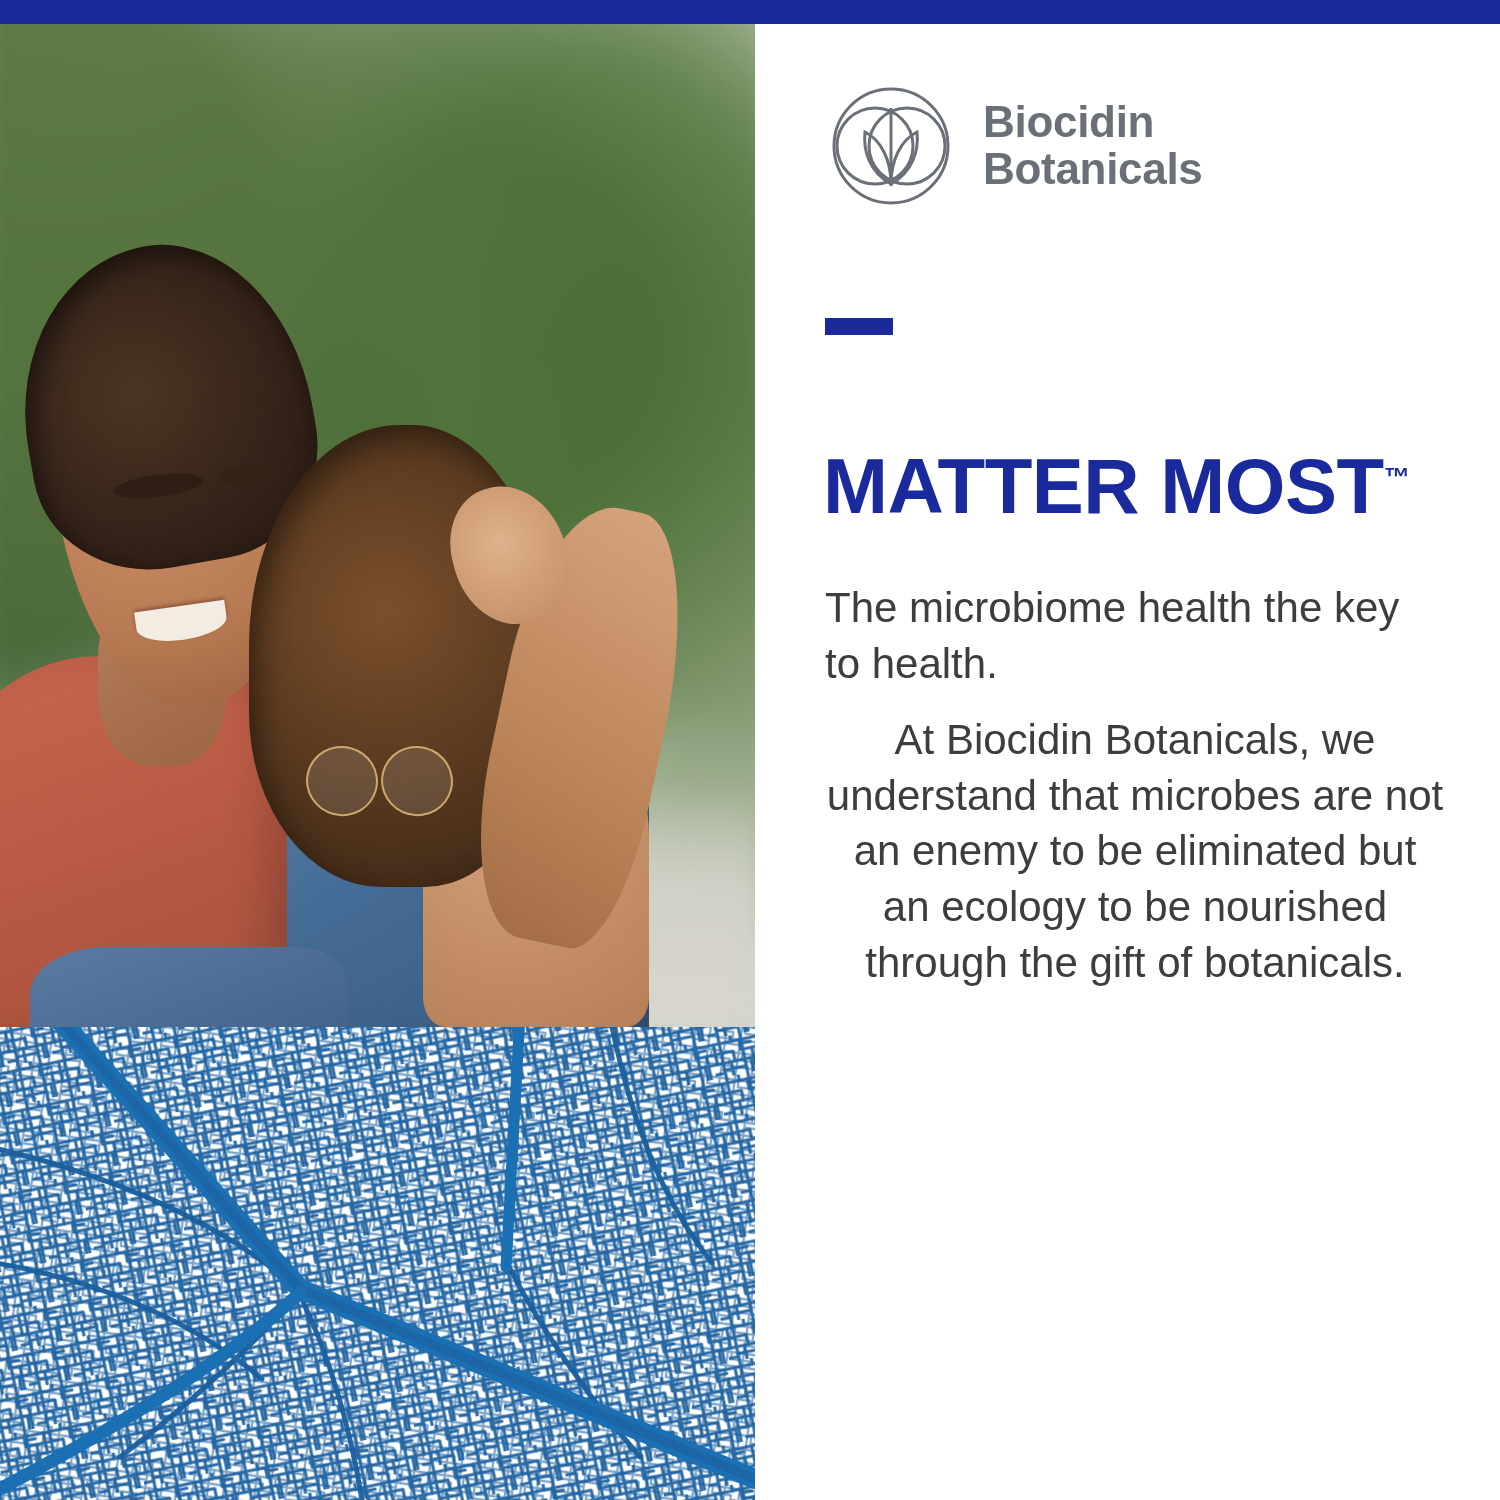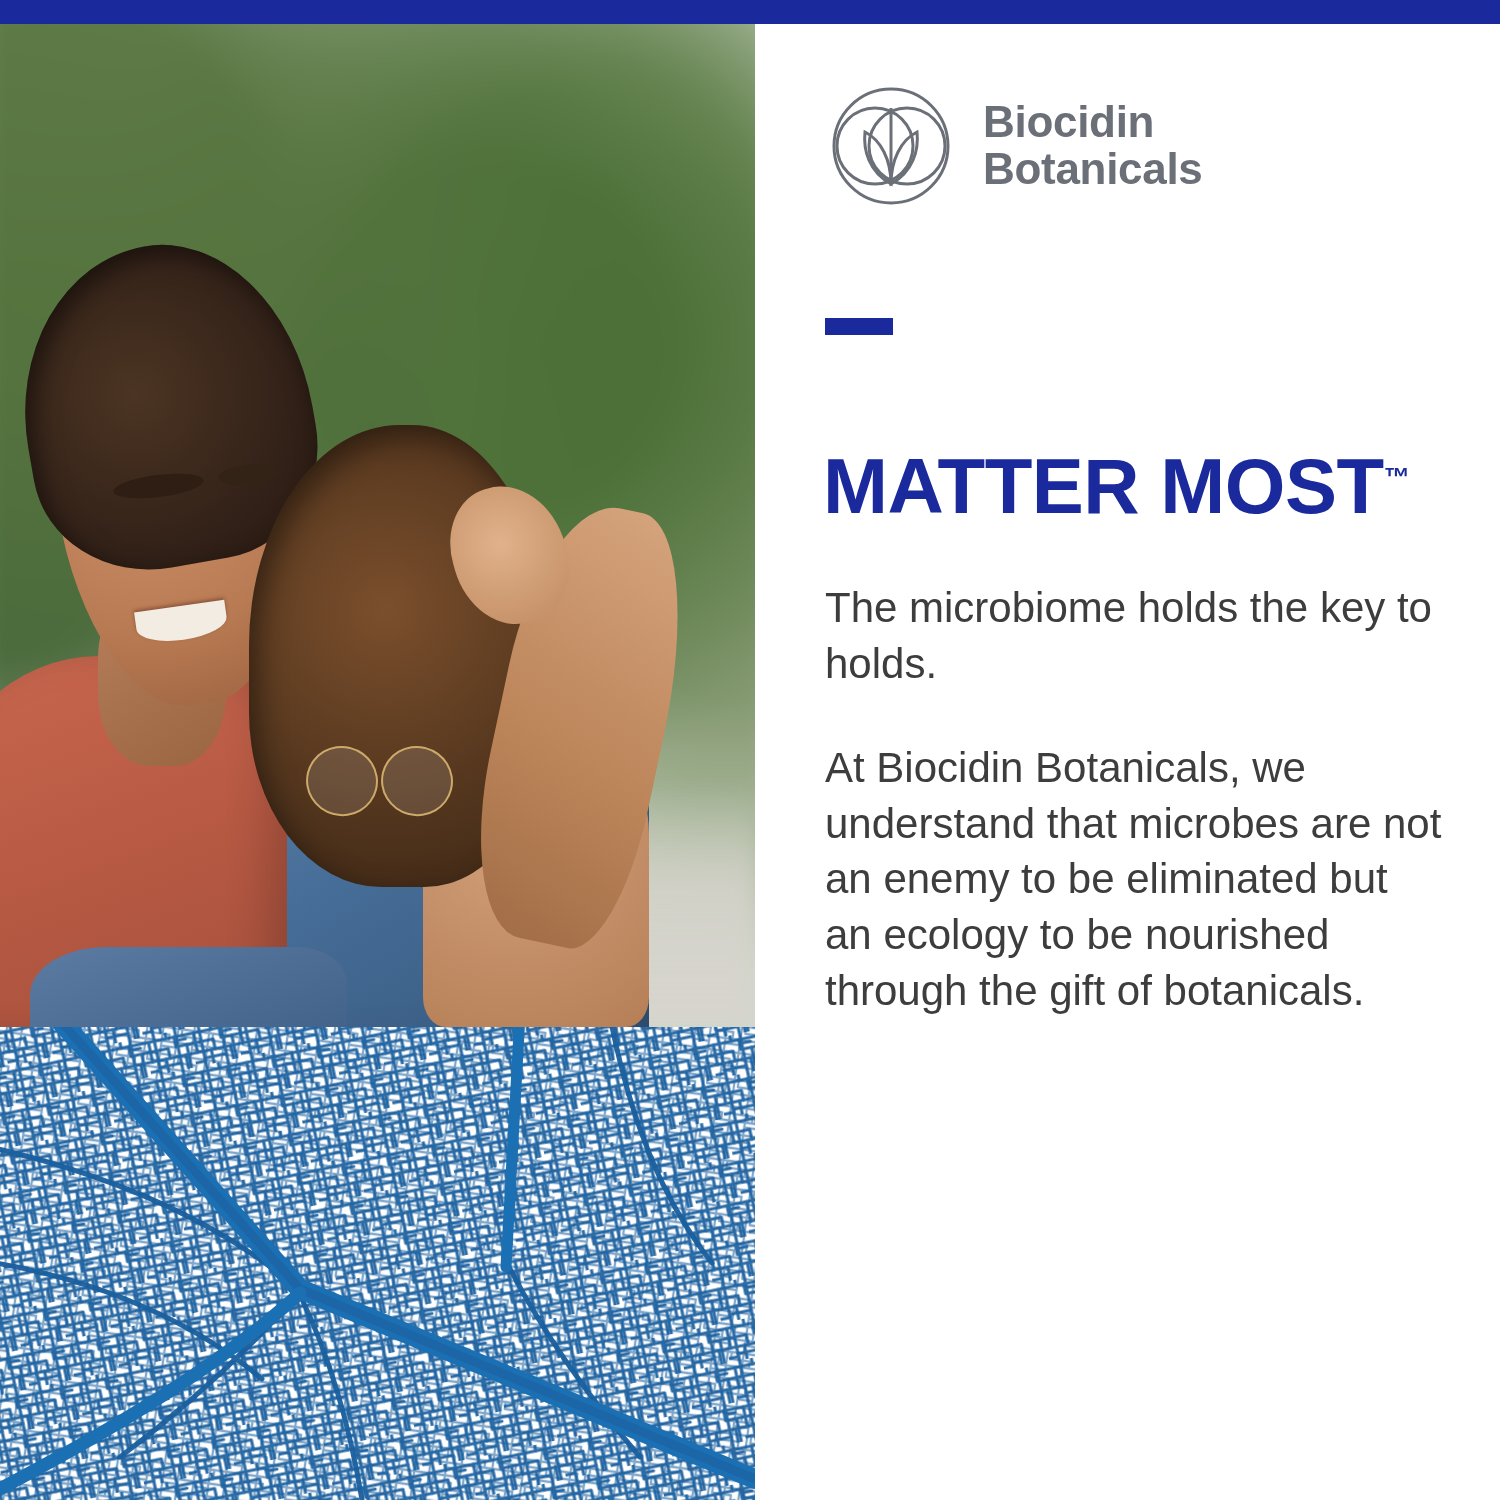"The microbiome holds the key" p { text: holds the key to holds -> health the key to health }
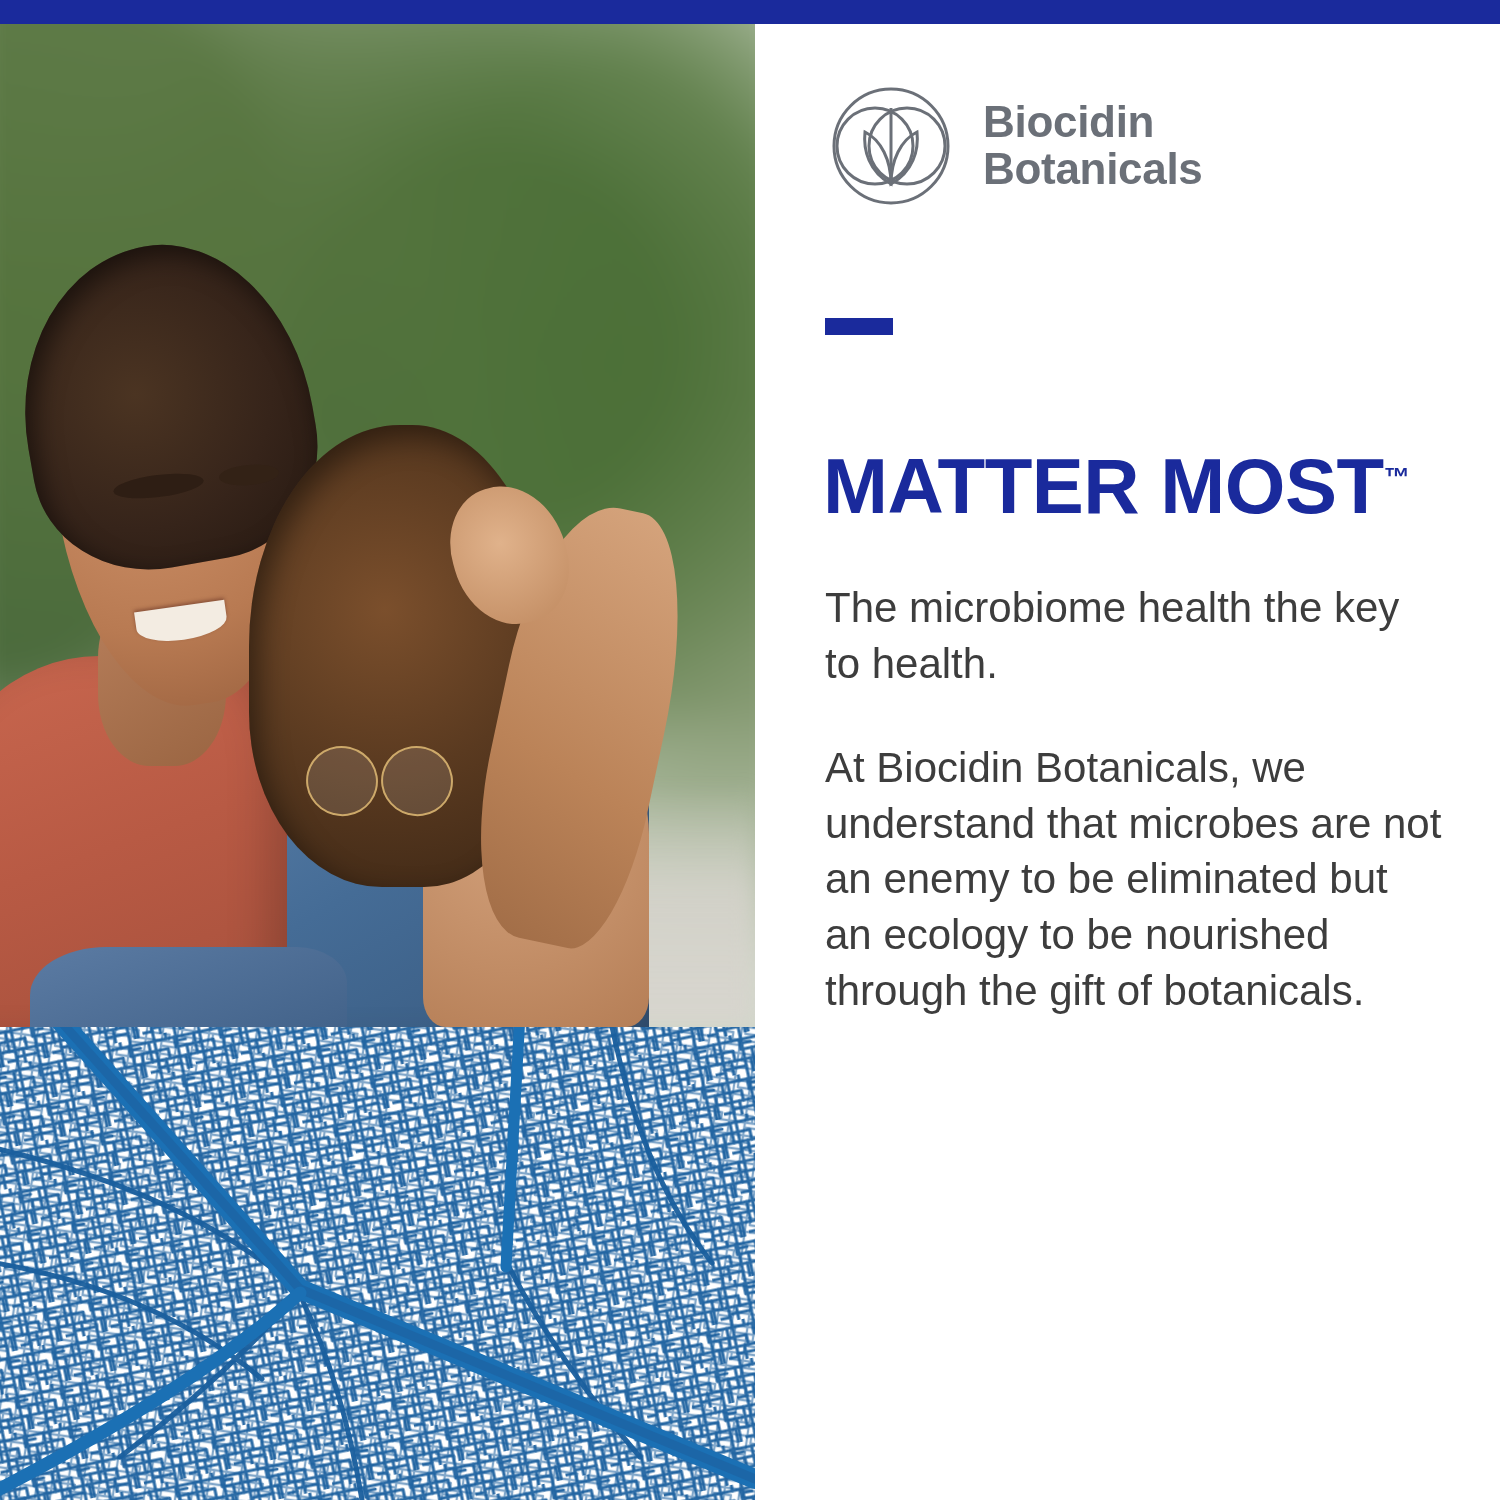"At Biocidin Botanicals, we understand" .body-copy p + p { margin-top: 48px -> 20px; text-align: none -> center }
